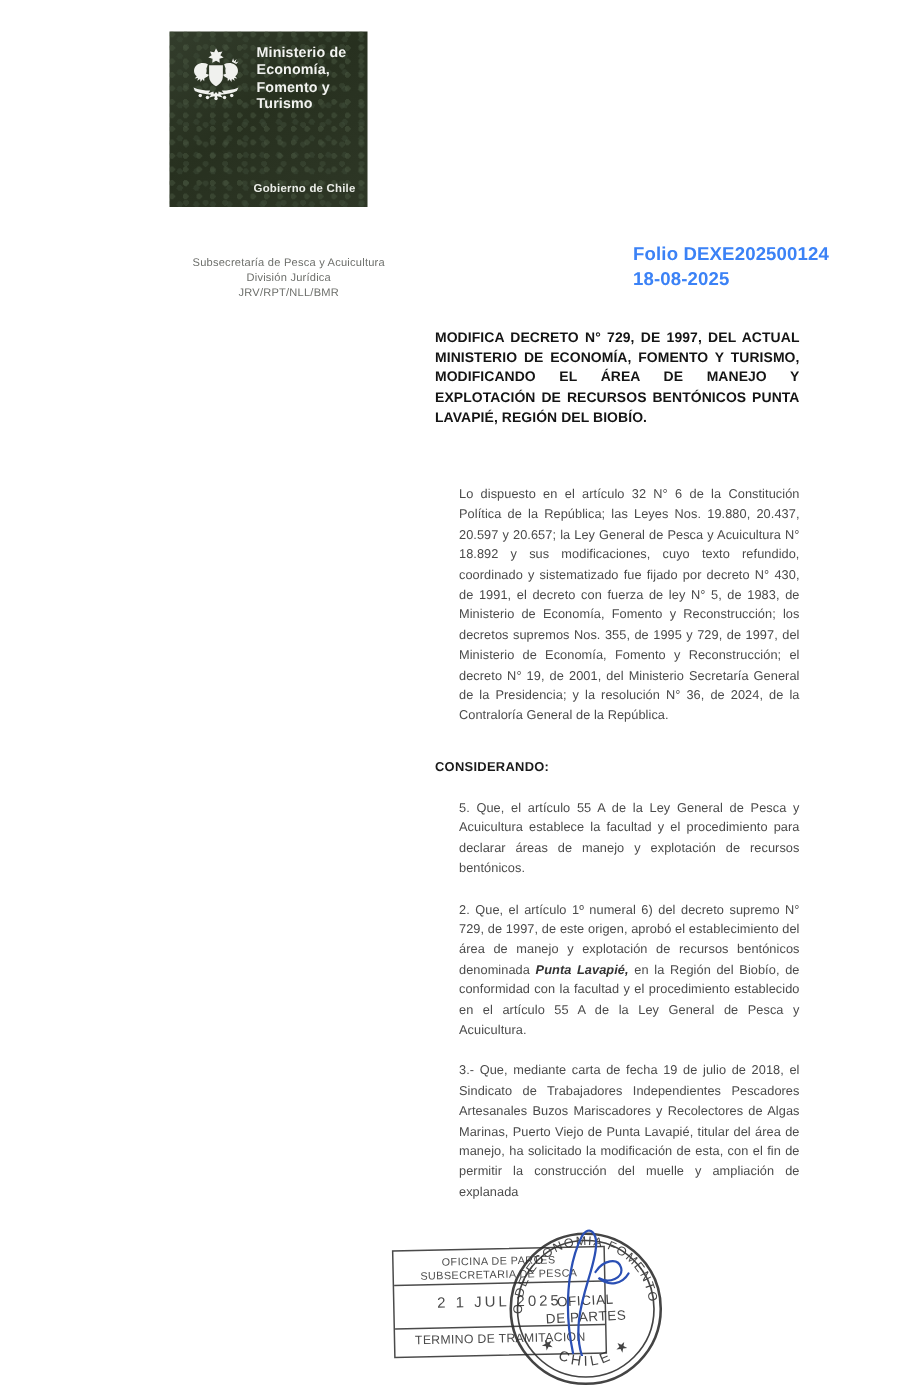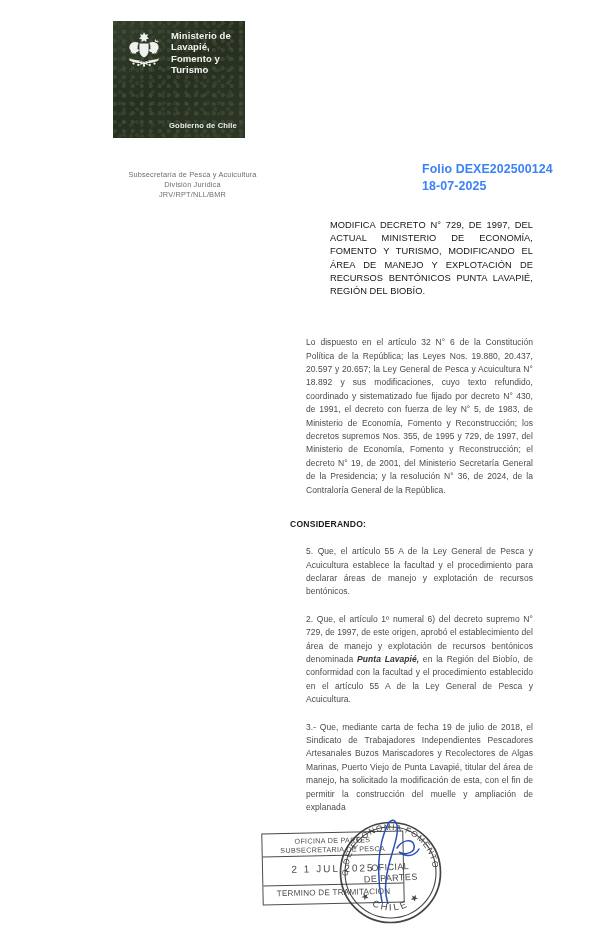"Ministerio de Lavapié, Fomento y" div.logo-title { text: Lavapié -> Economía }
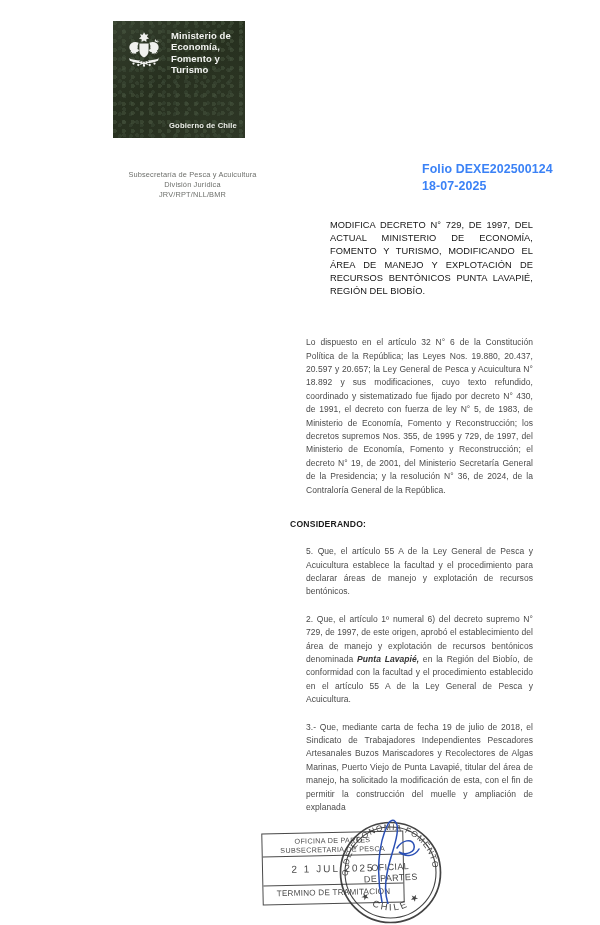"18-07-2025" div { text: 18-07-2025 -> 18-08-2025 }
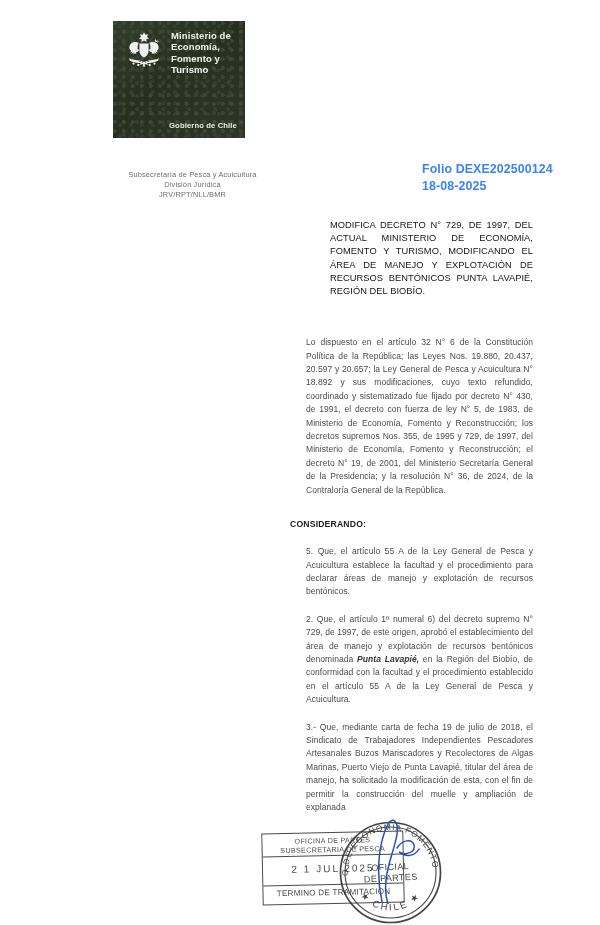"MODIFICA DECRETO N° 729, DE" .doc-title { font-weight: normal -> bold; margin-left: 40px -> none }
